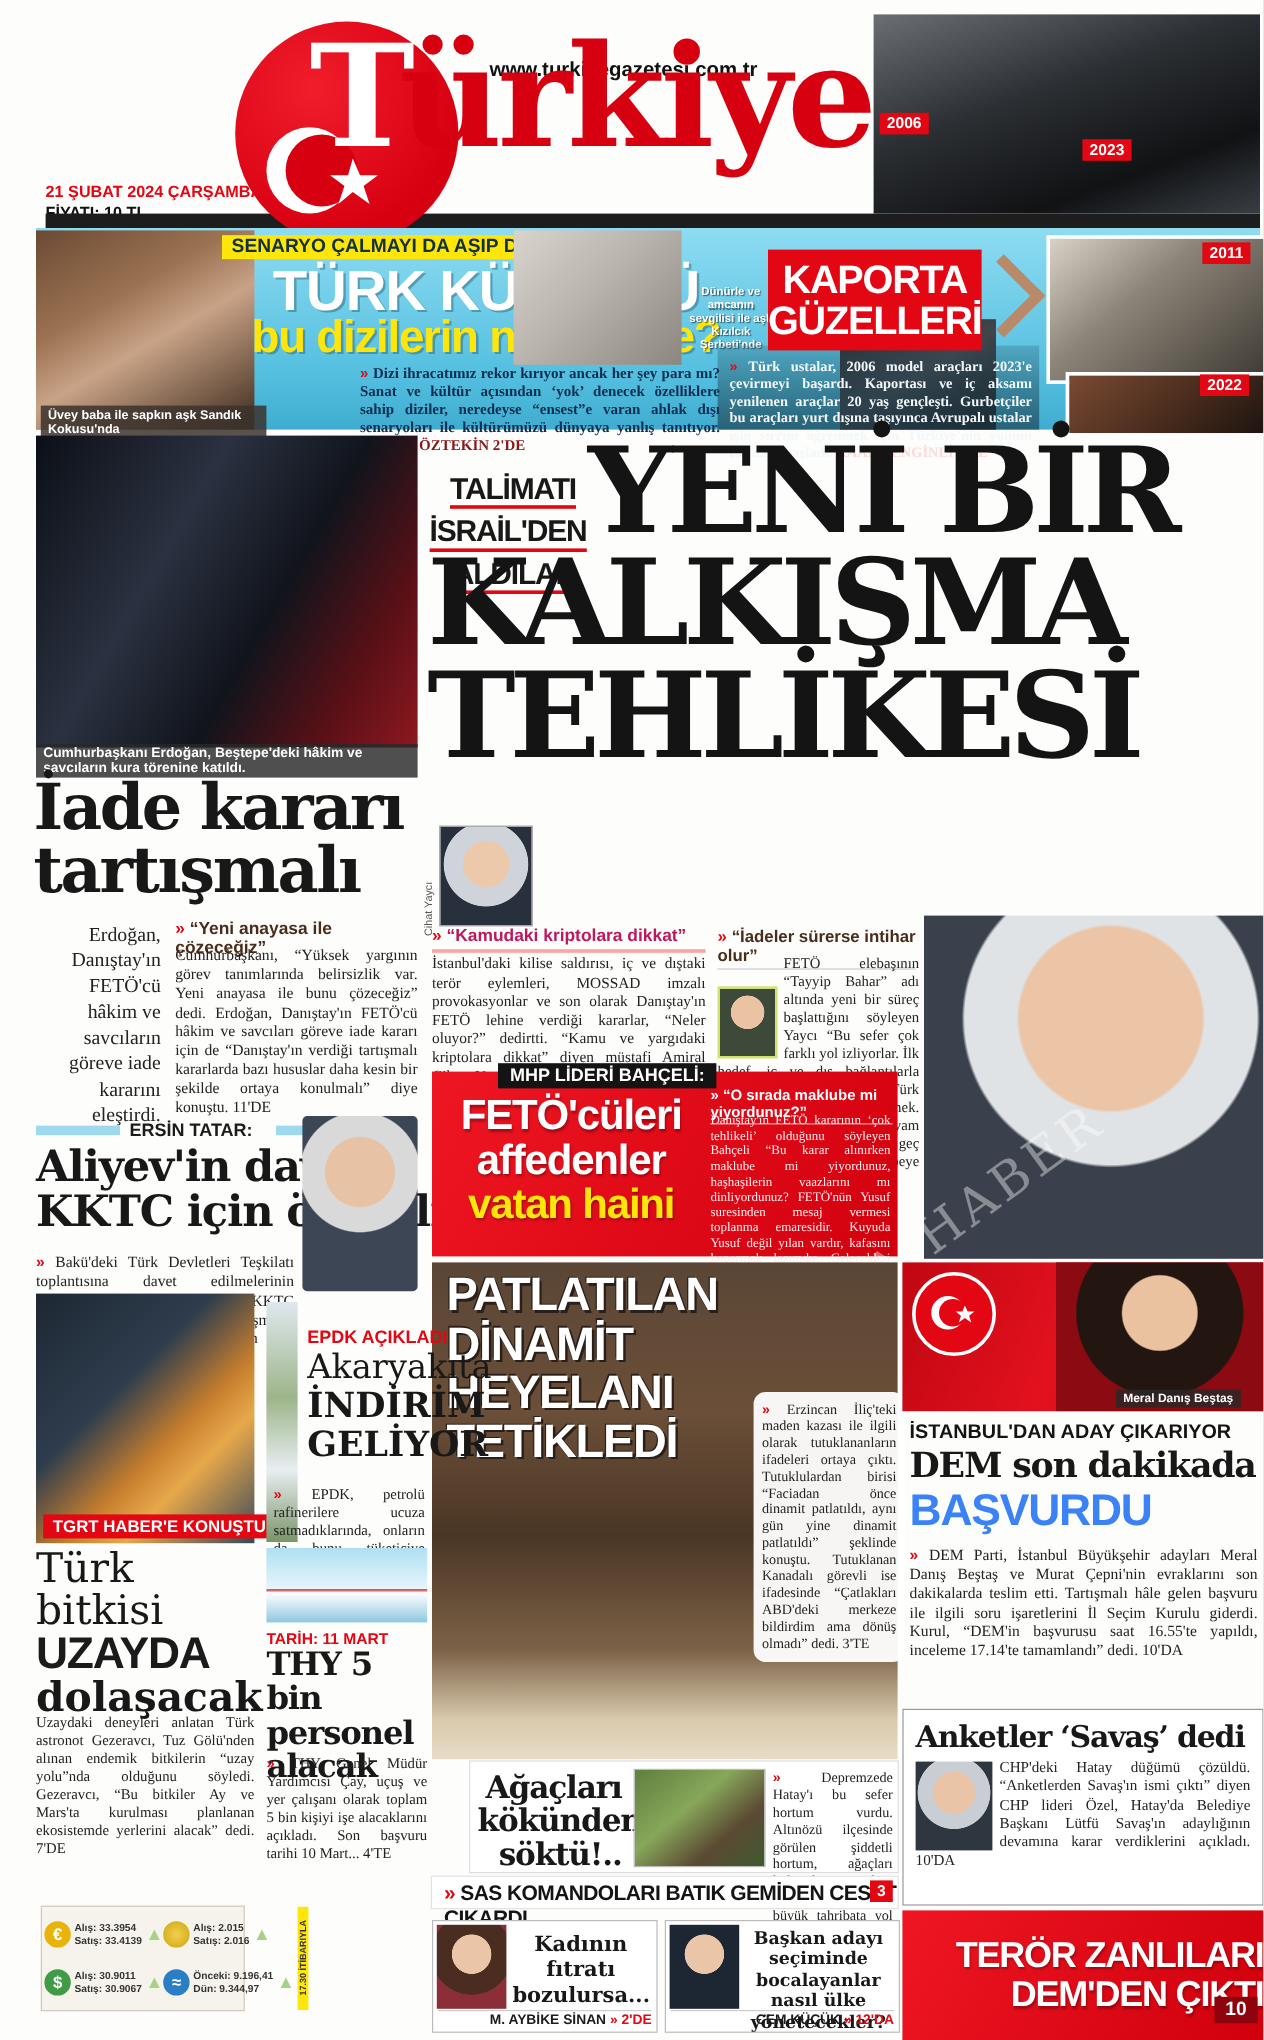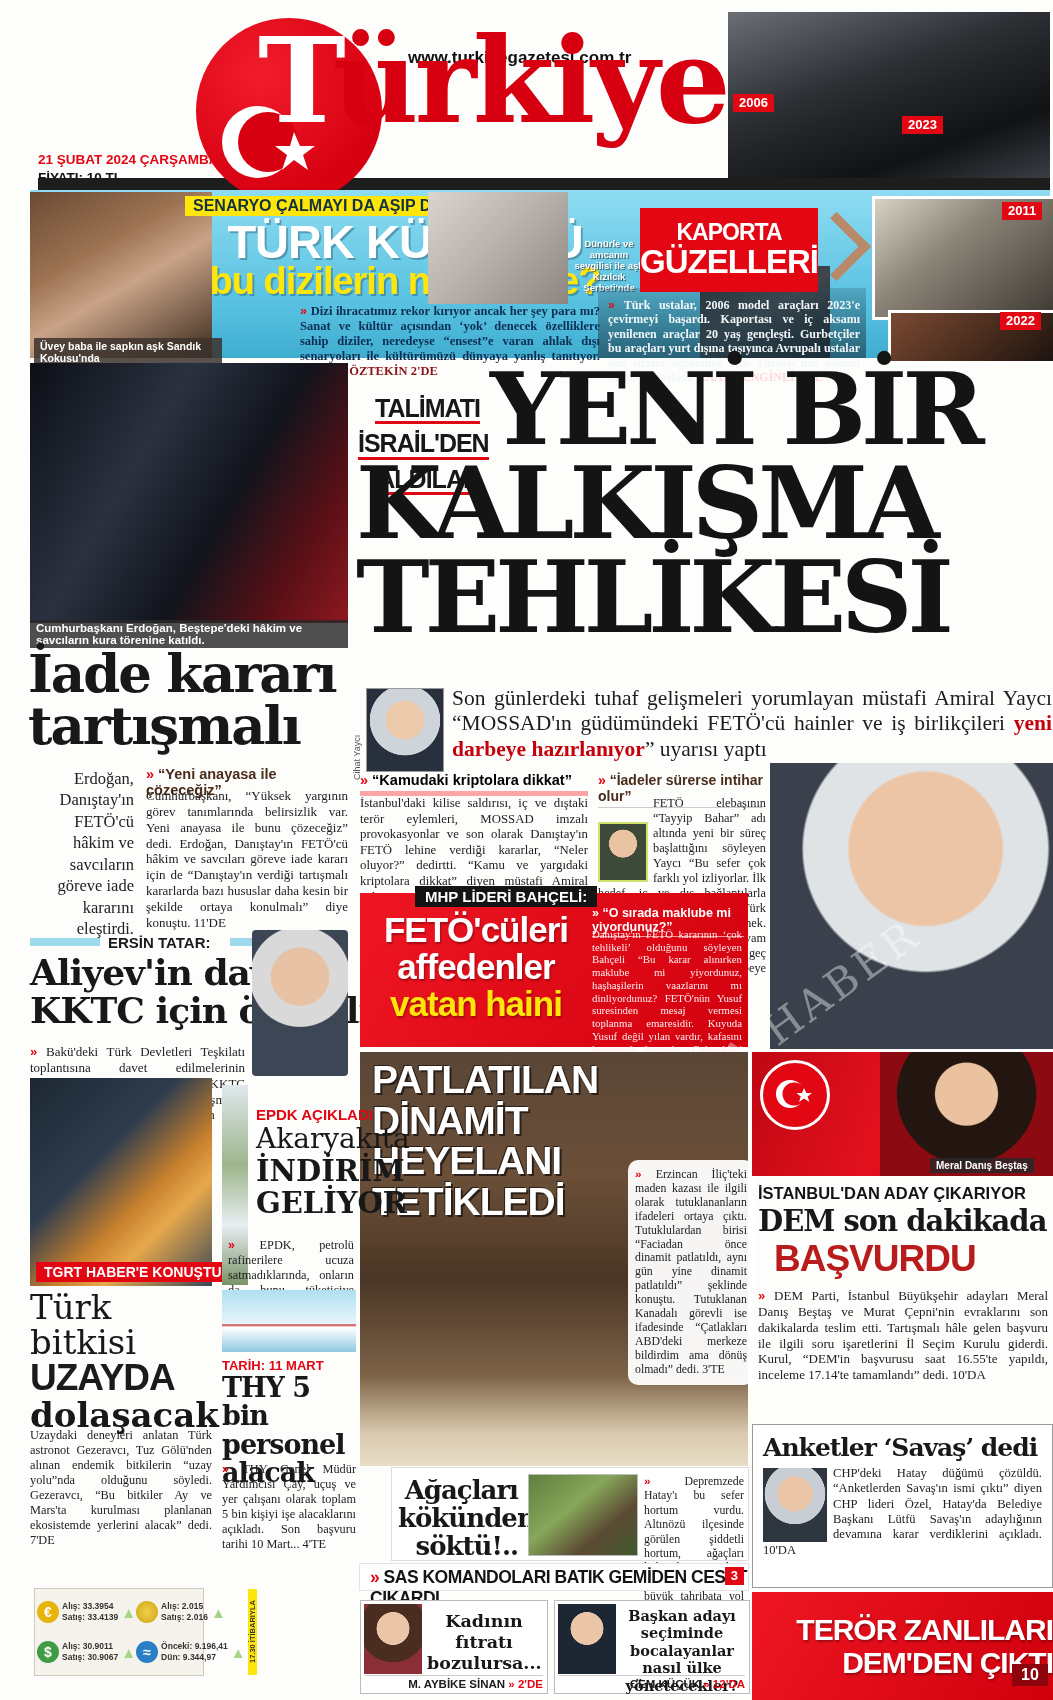"KAPORTA" div.sans900 { font-size: 23px -> 33px }
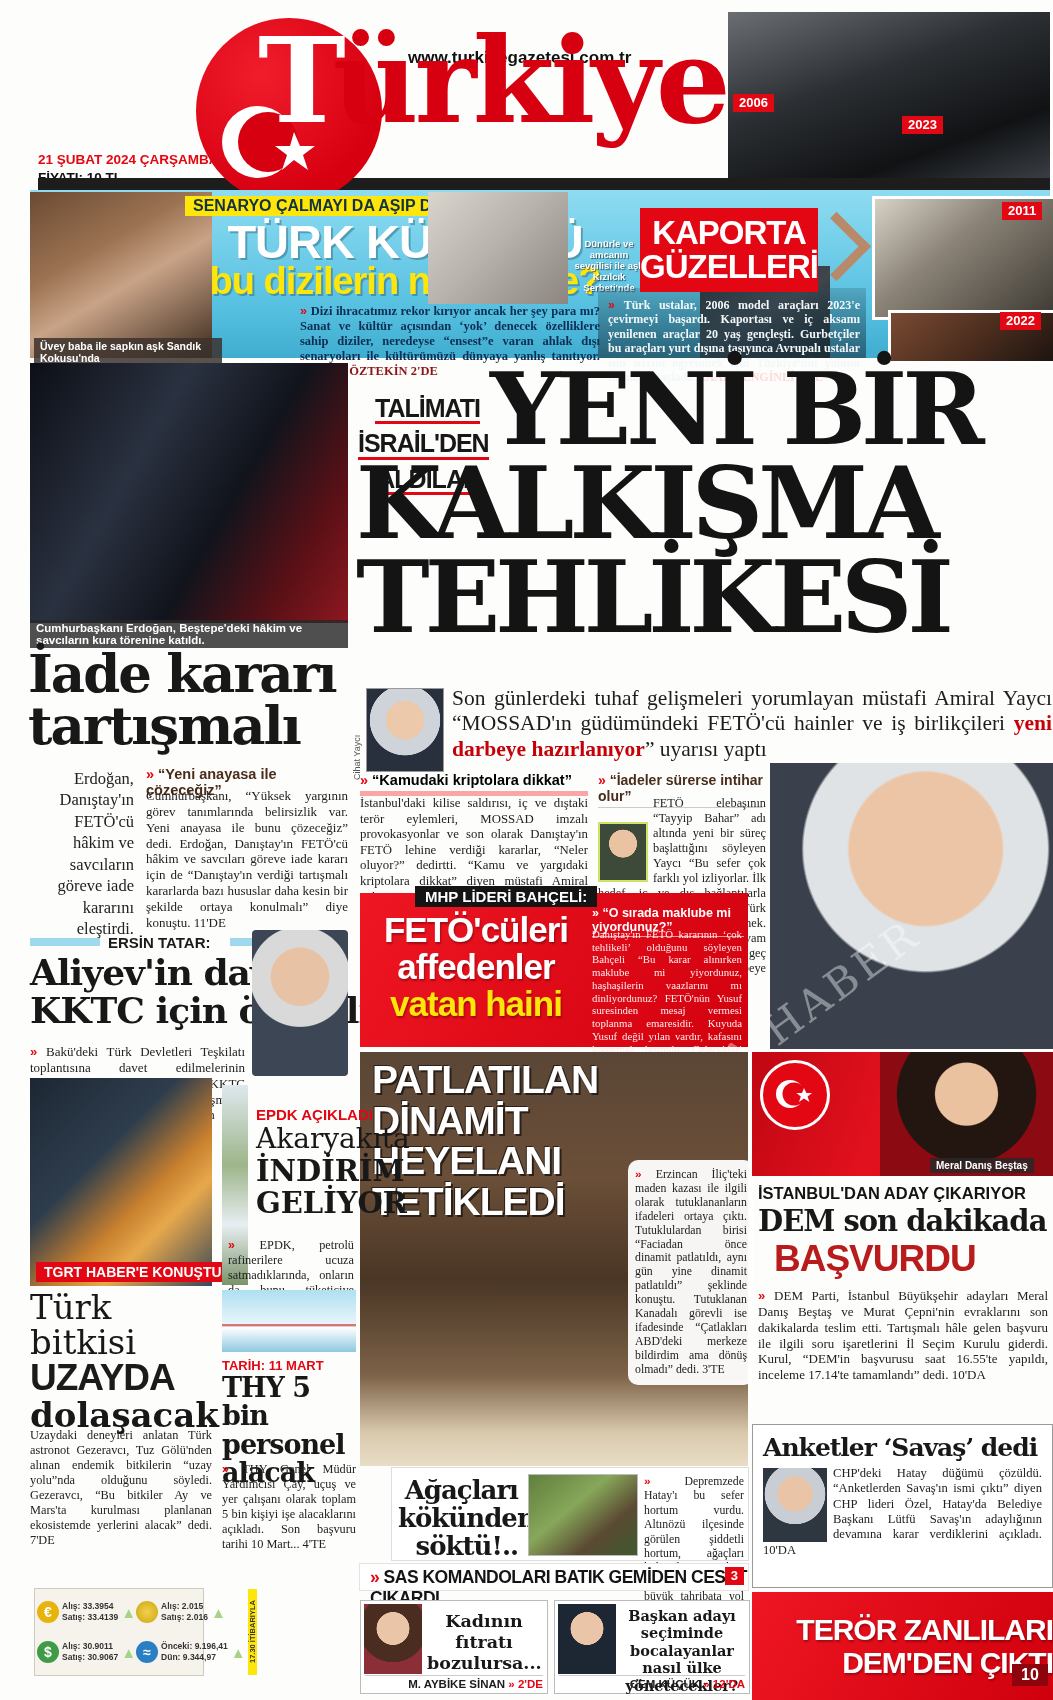"Son günlerdeki tuhaf gelişmeleri" div.abs { html: <div> <span>Son günlerdeki tuhaf gelişmeleri yorumlayan müstafi Amiral Yaycı “MOSSAD'ın güdümündeki FETÖ'cü hainler ve iş birlikçileri </span><span>yeni darbeye hazırlanıyor</span><span>” uyarısı yaptı</span> </div> -> none }
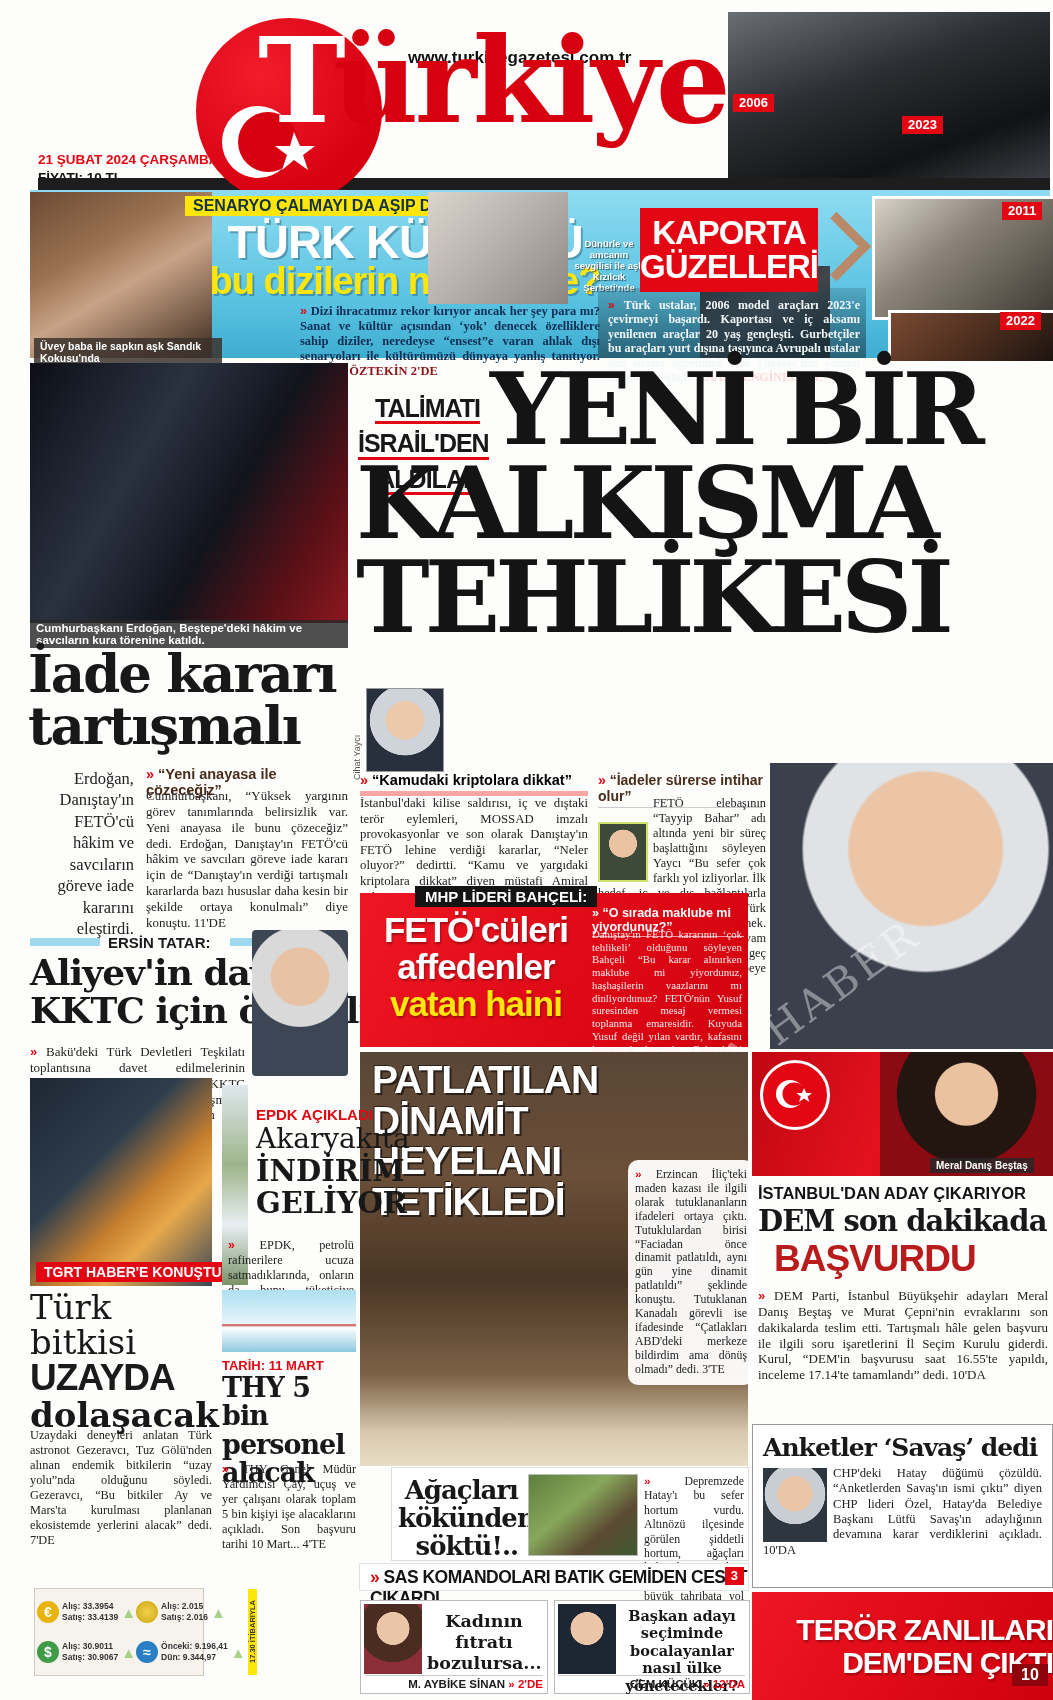"“Kamudaki kriptolara dikkat”" div.abs { border-bottom: 5px solid #fca5a5 -> 3px solid #fca5a5; color: #000000 -> #be185d }
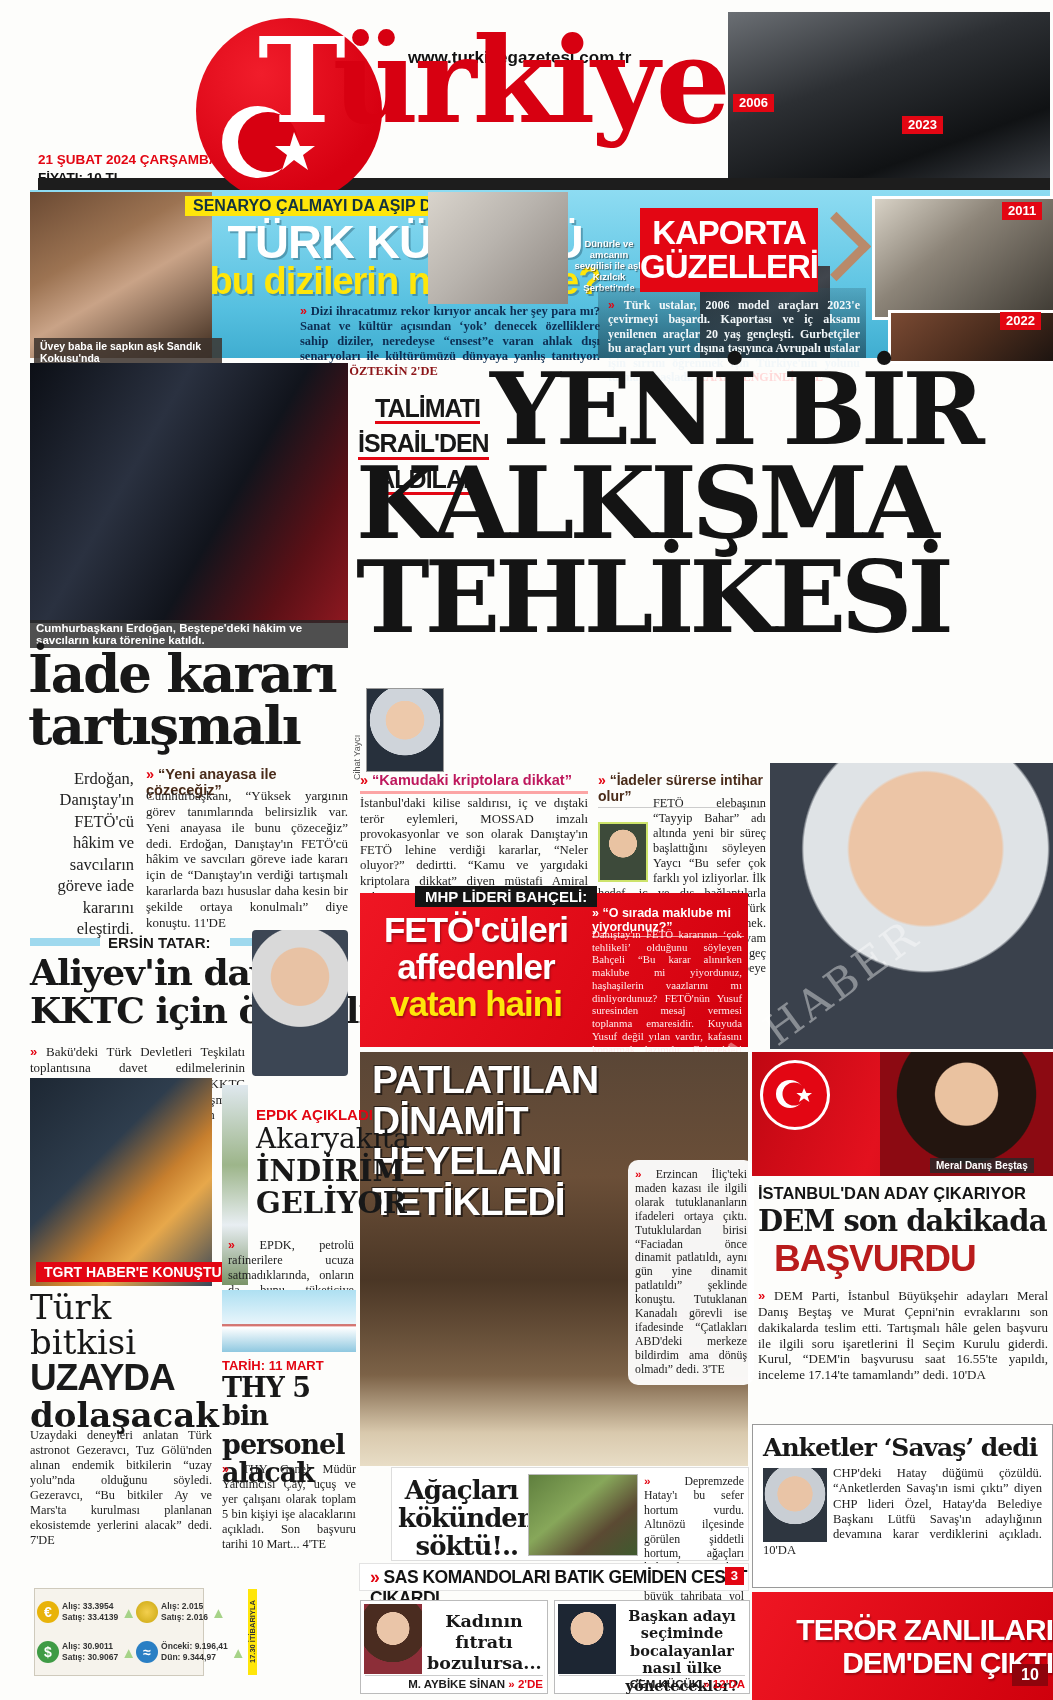"BAŞVURDU" div.abs { color: #b91c1c -> #3b82f6; left: 774px -> 758px }
